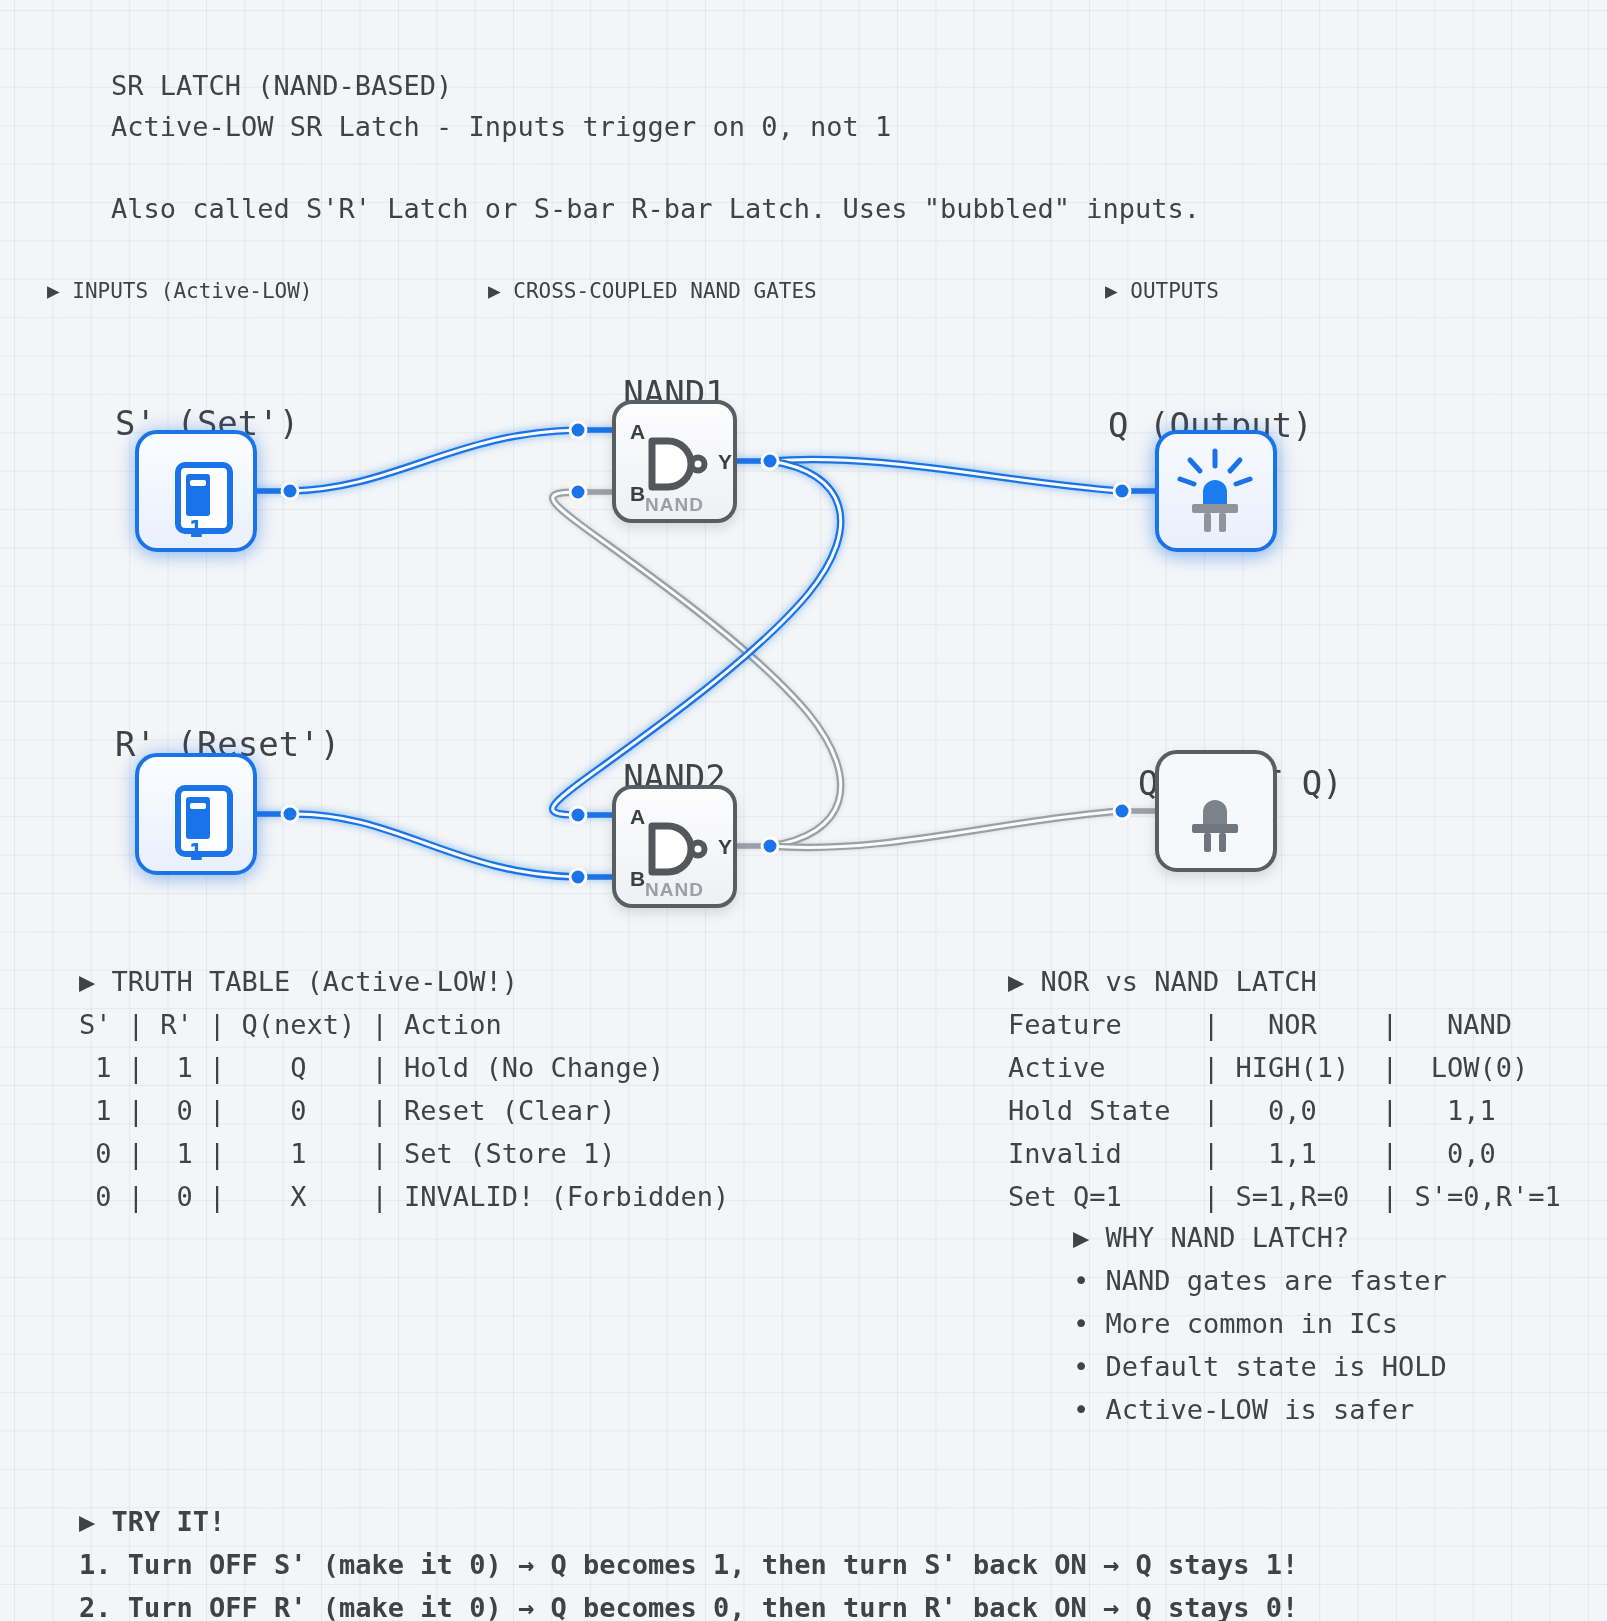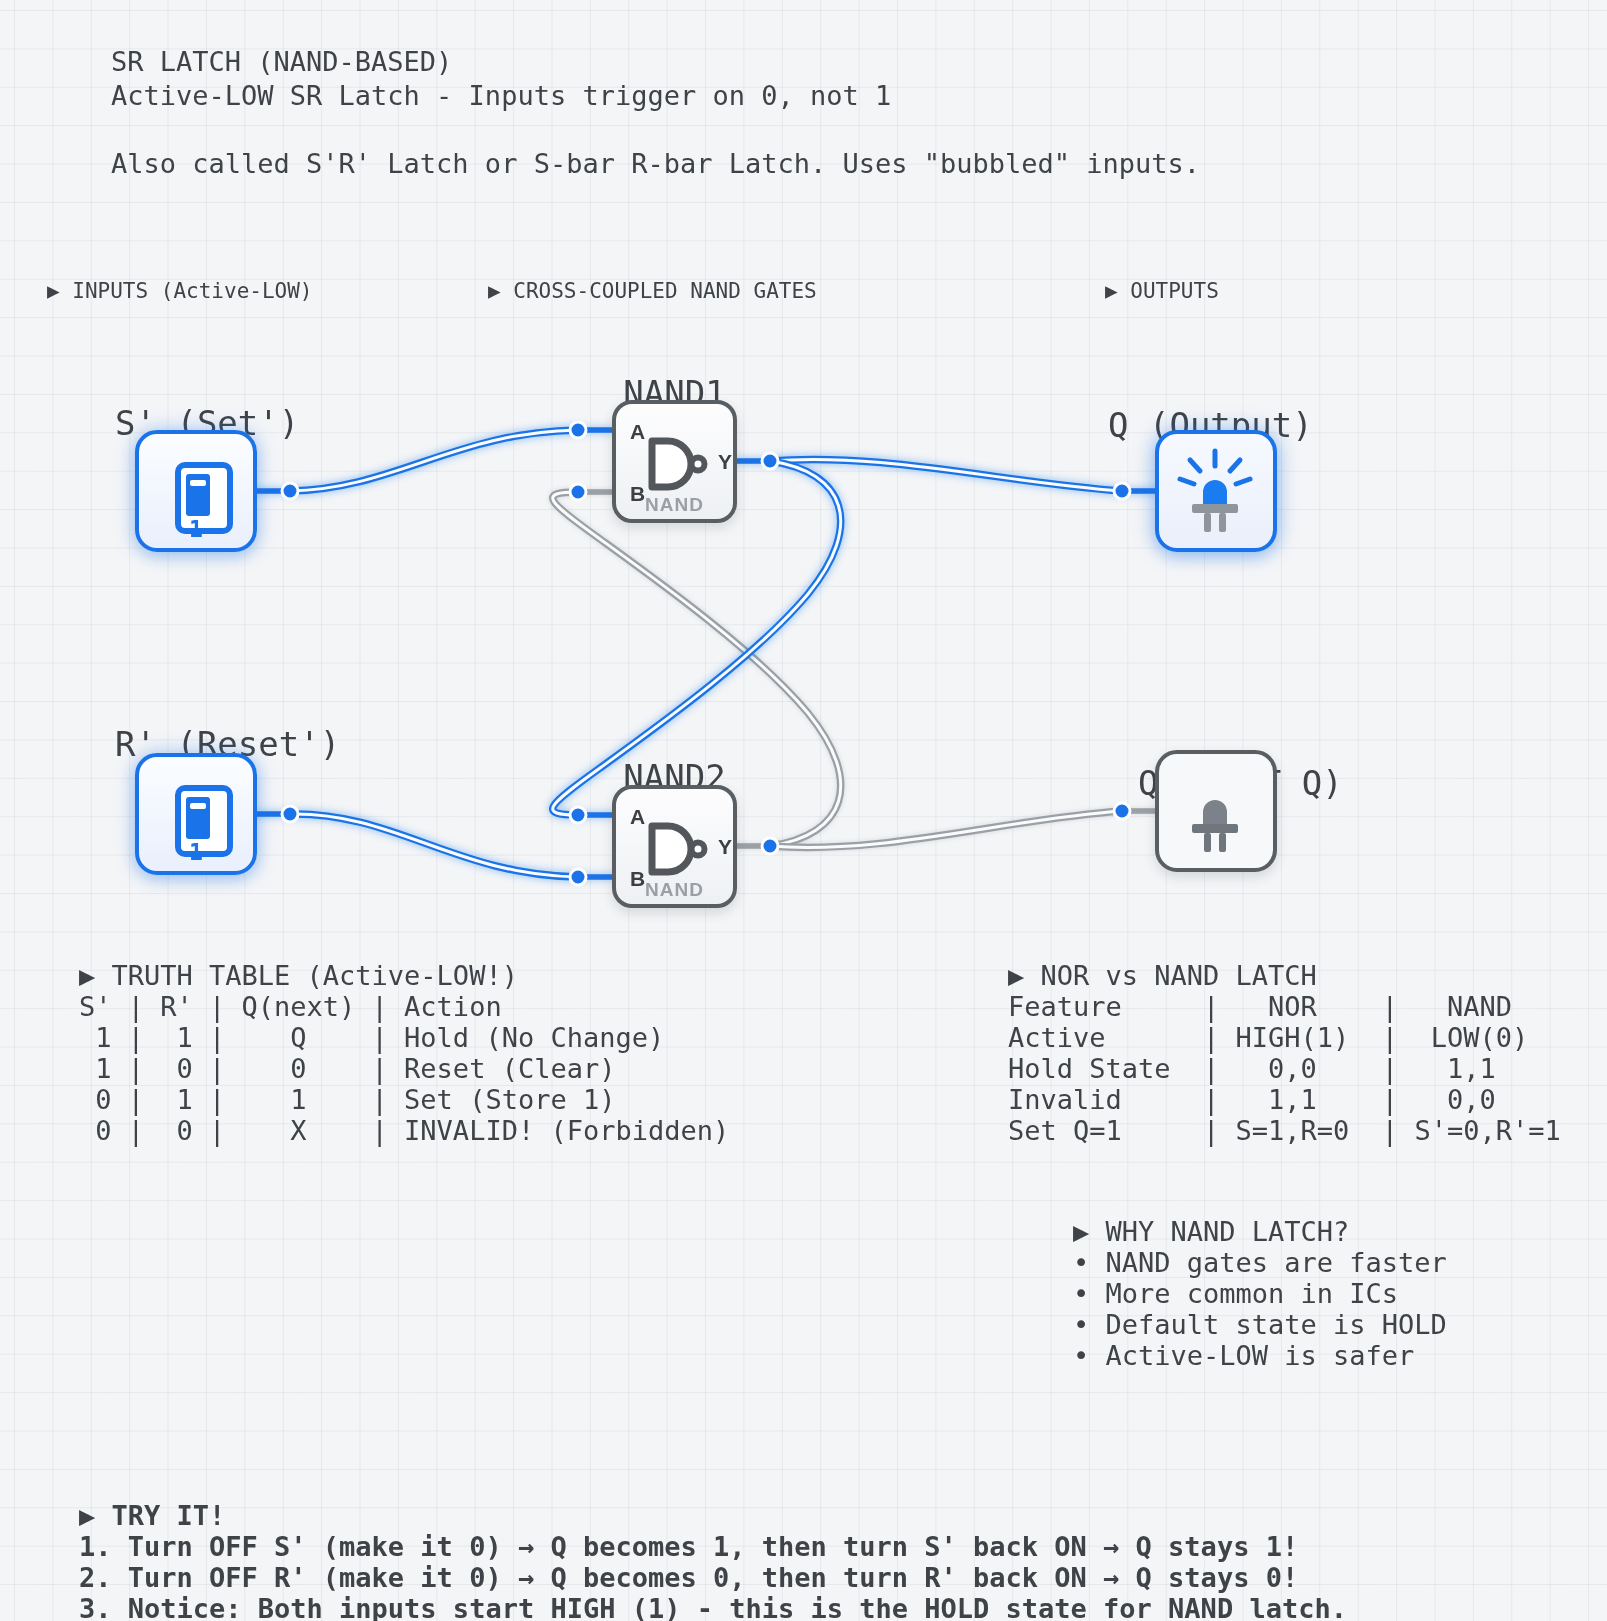"SR LATCH (NAND-BASED)" .title { line-height: 34px -> 41px; margin-top: none -> 20px }
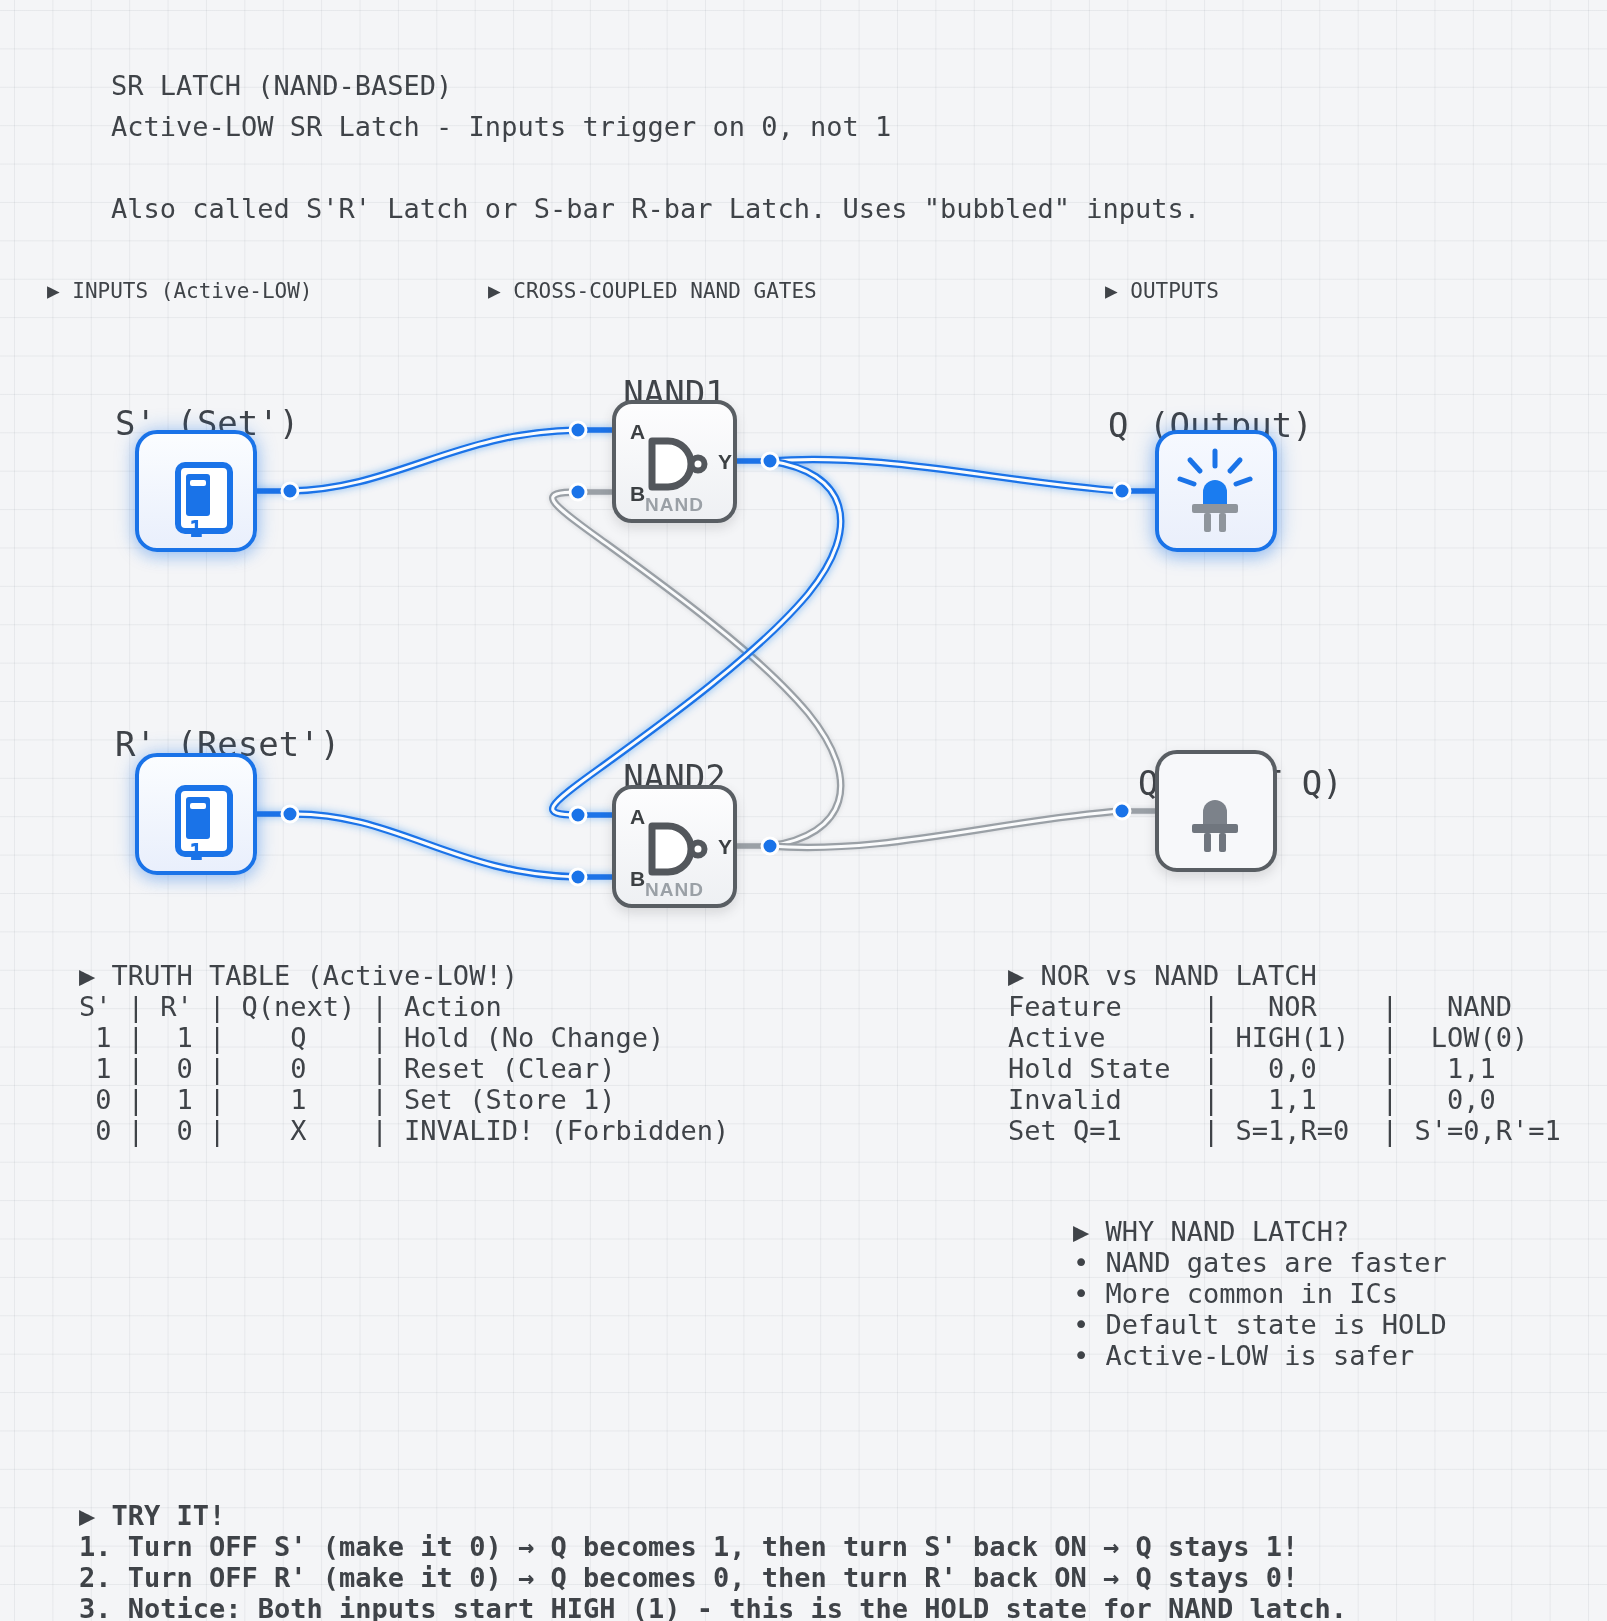"▶ TRUTH TABLE (Active-LOW!)" .txt { line-height: 31px -> 43px }
